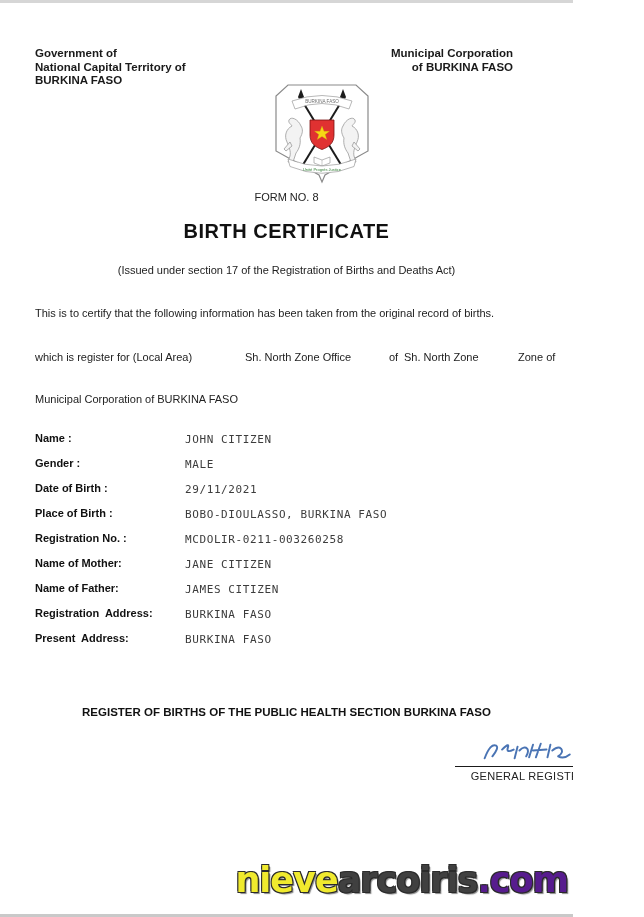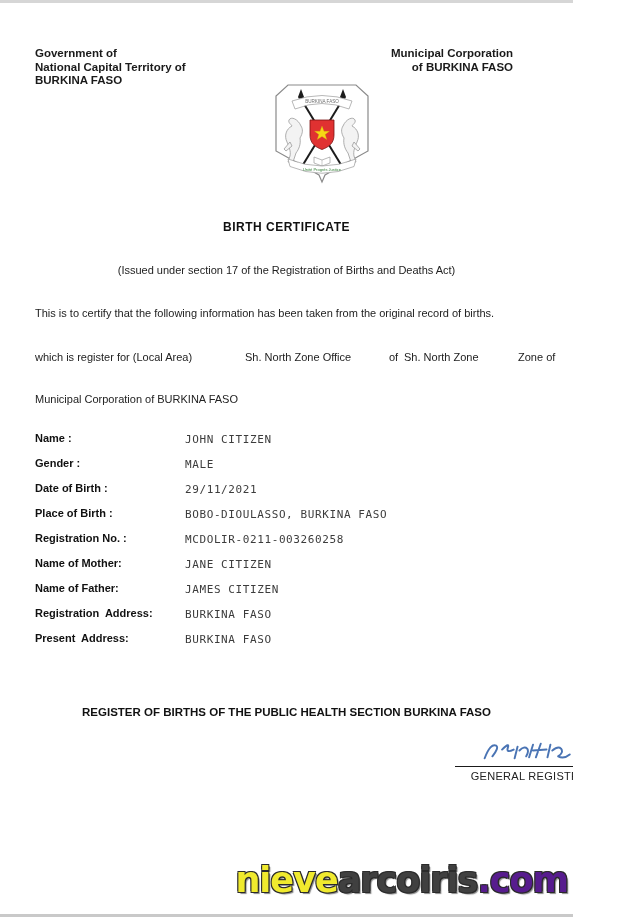"FORM NO. 8" div.form-no { html: none -> <div>FORM NO. 8</div> }
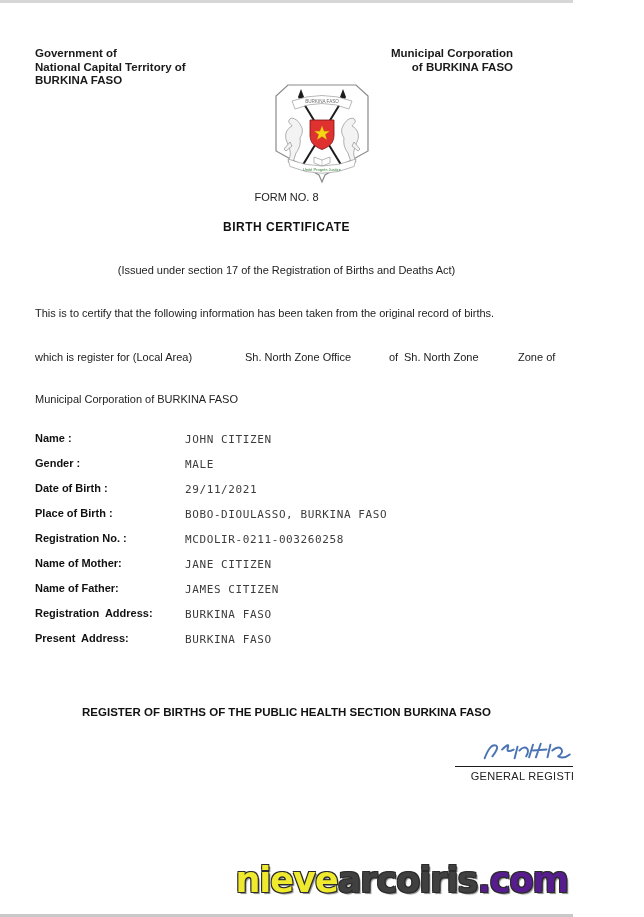"BIRTH CERTIFICATE" .title { font-size: 12px -> 20px }
